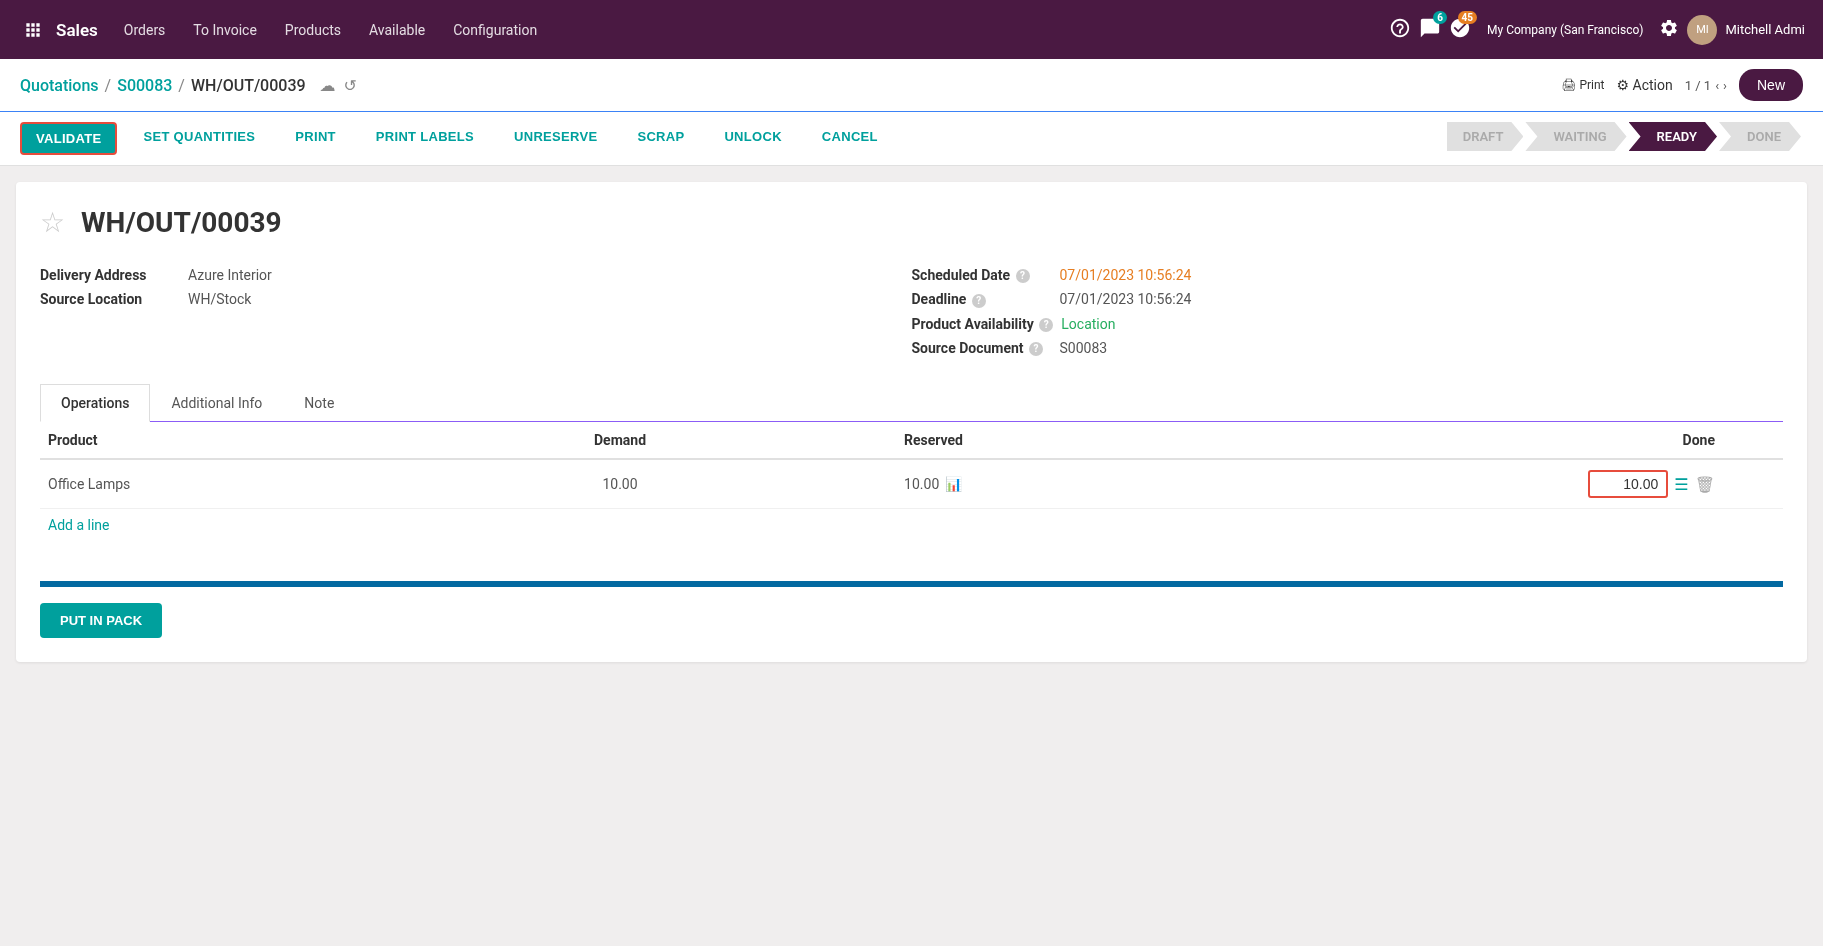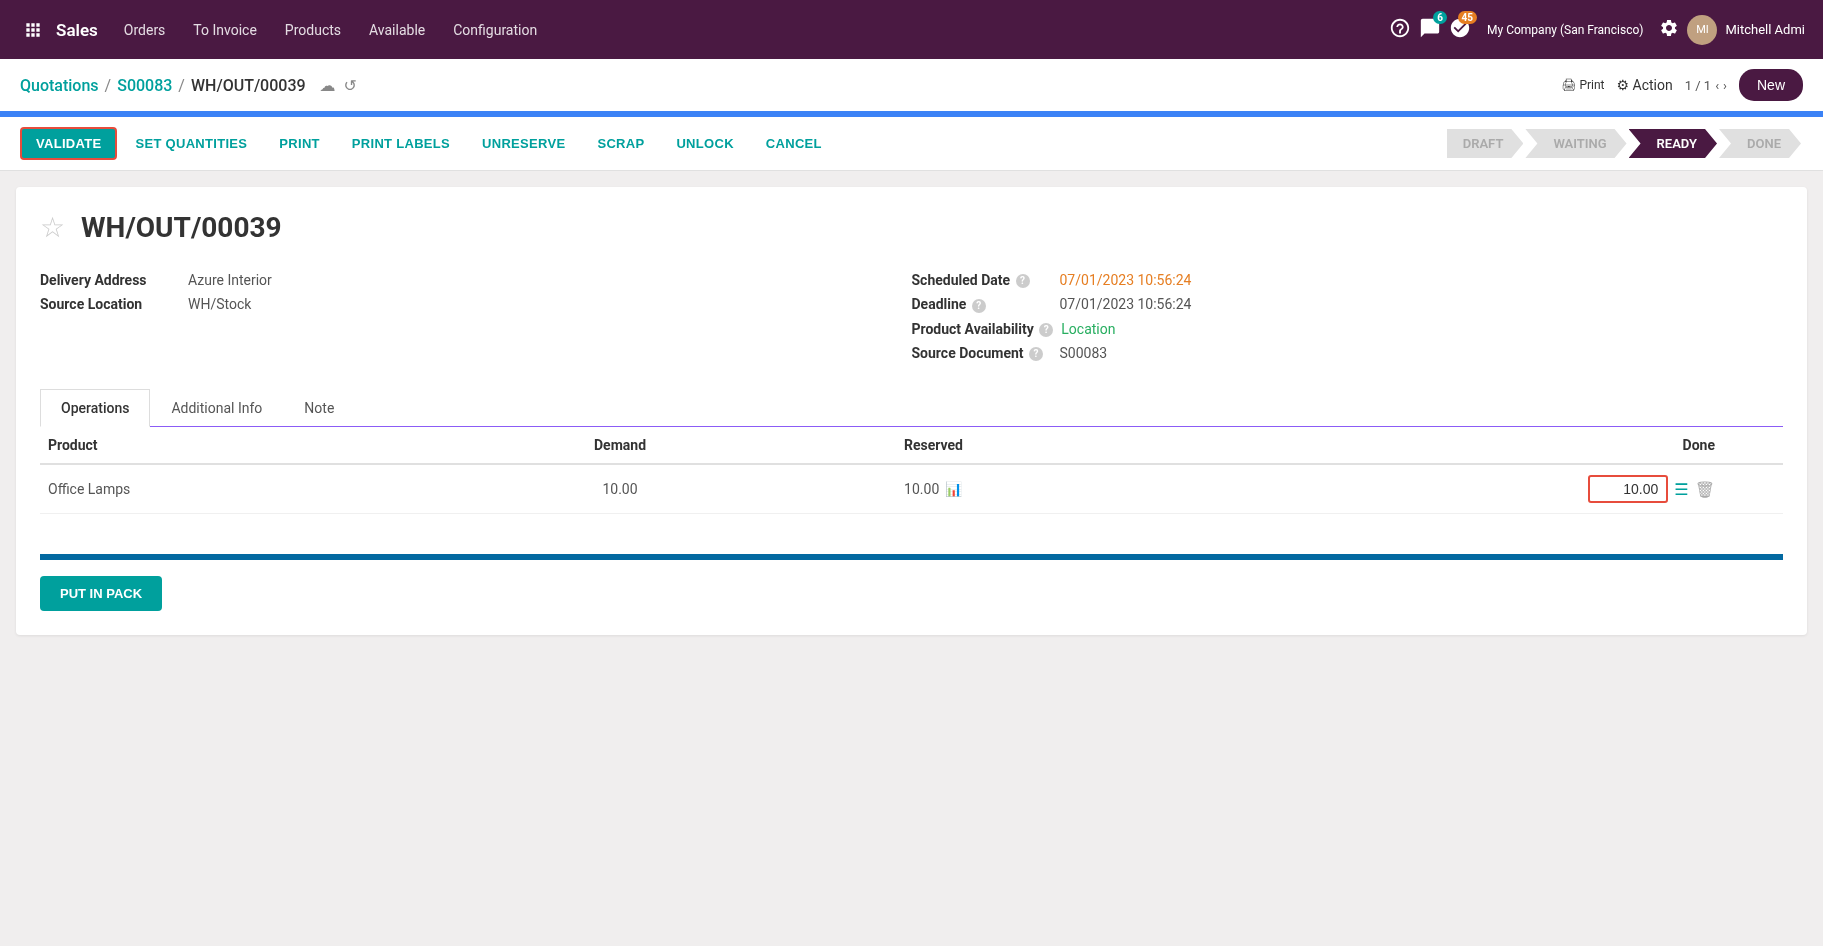"Quotations" .breadcrumb-bar { border-bottom: 6px solid #3b82f6 -> 1px solid #3b82f6 }
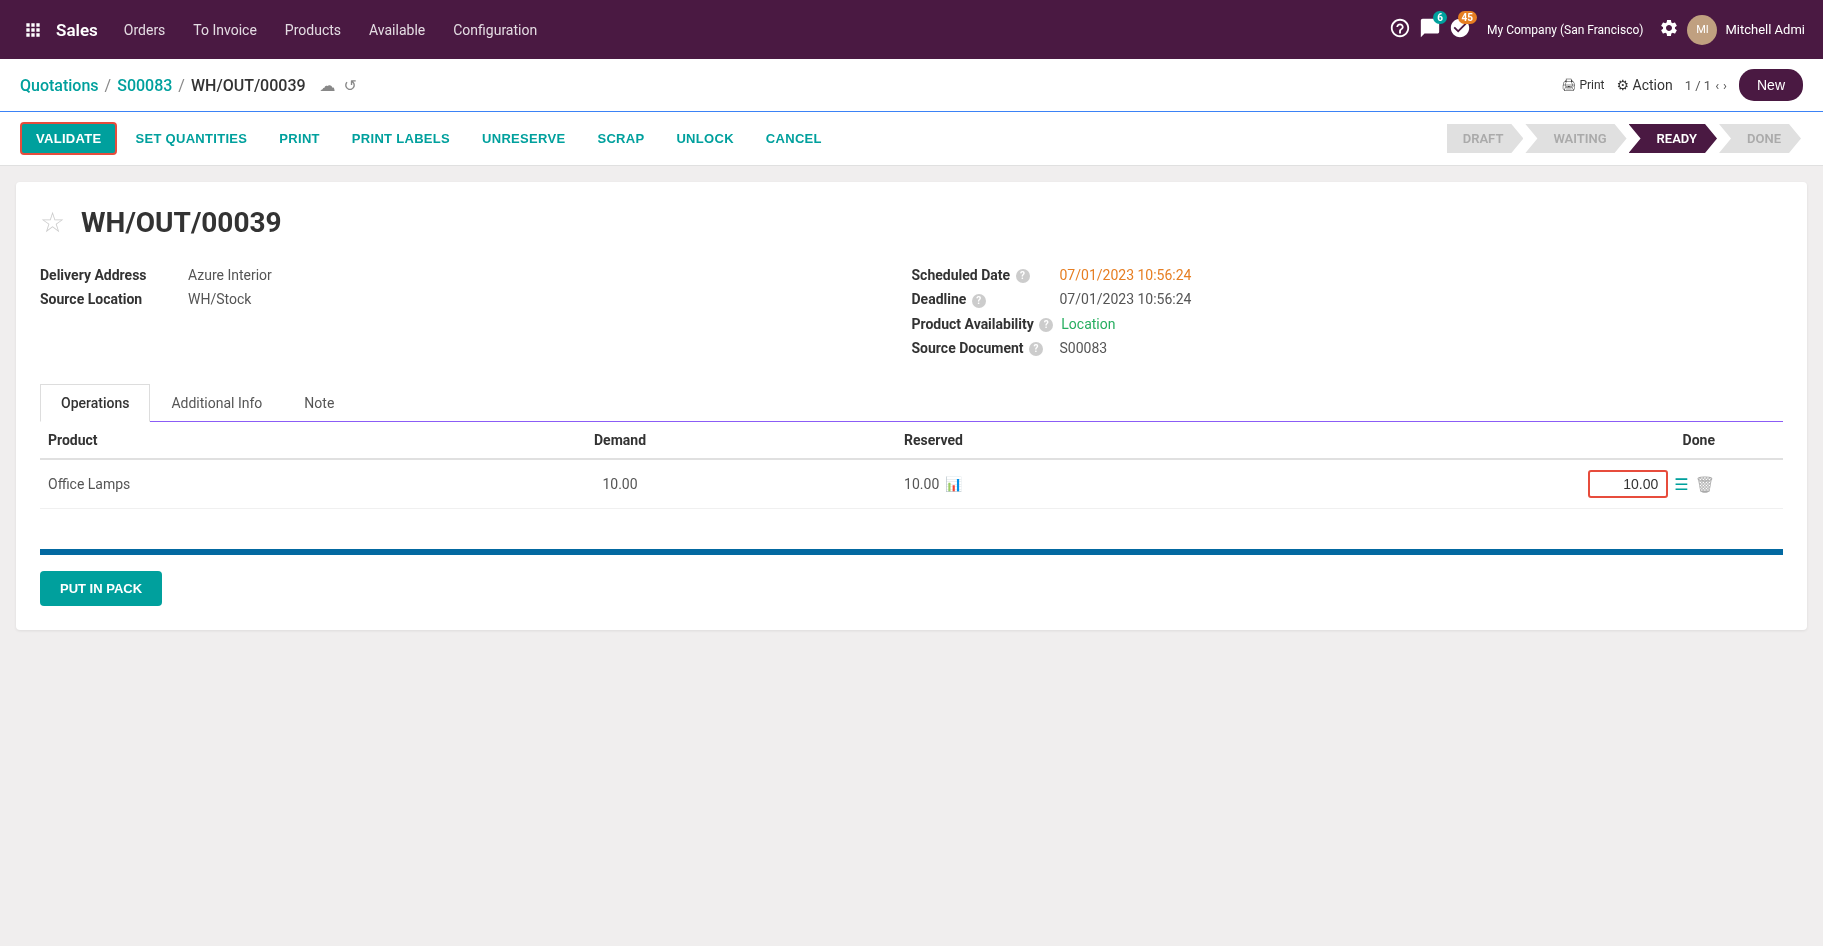"VALIDATE" .action-toolbar { align-items: center -> flex-start; gap: 4px -> 12px }
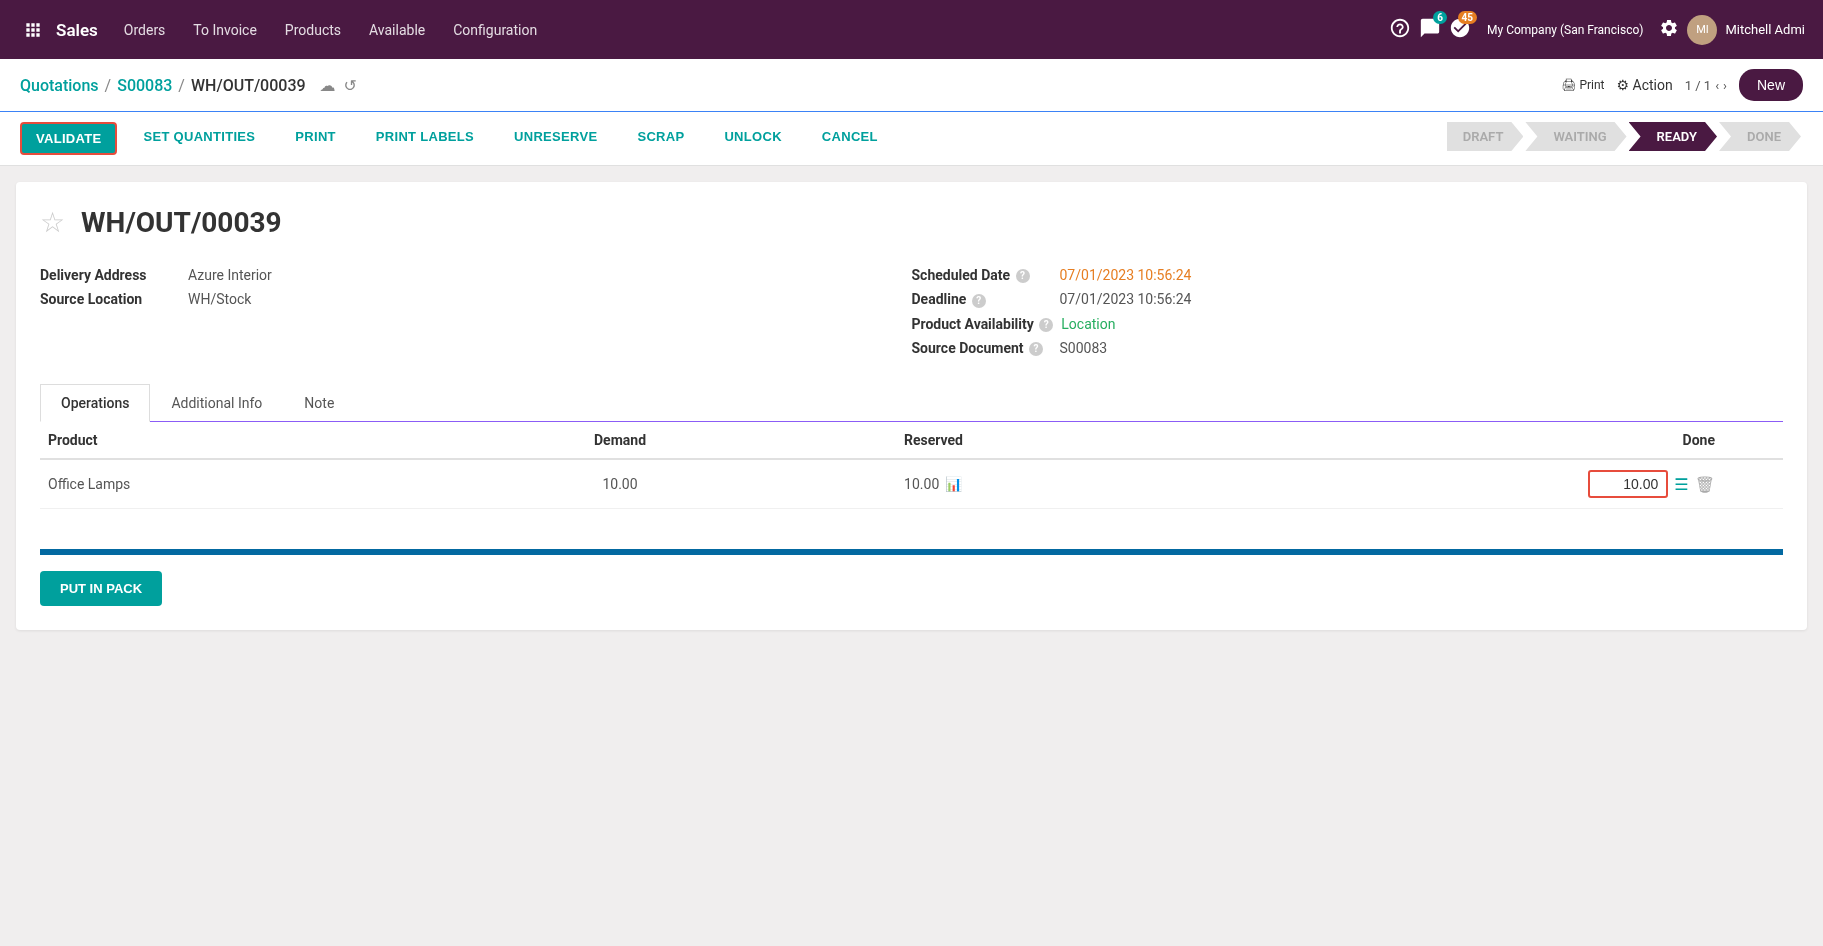"Add a line" div { html: none -> <div> <span>Add a line</span> </div> }
